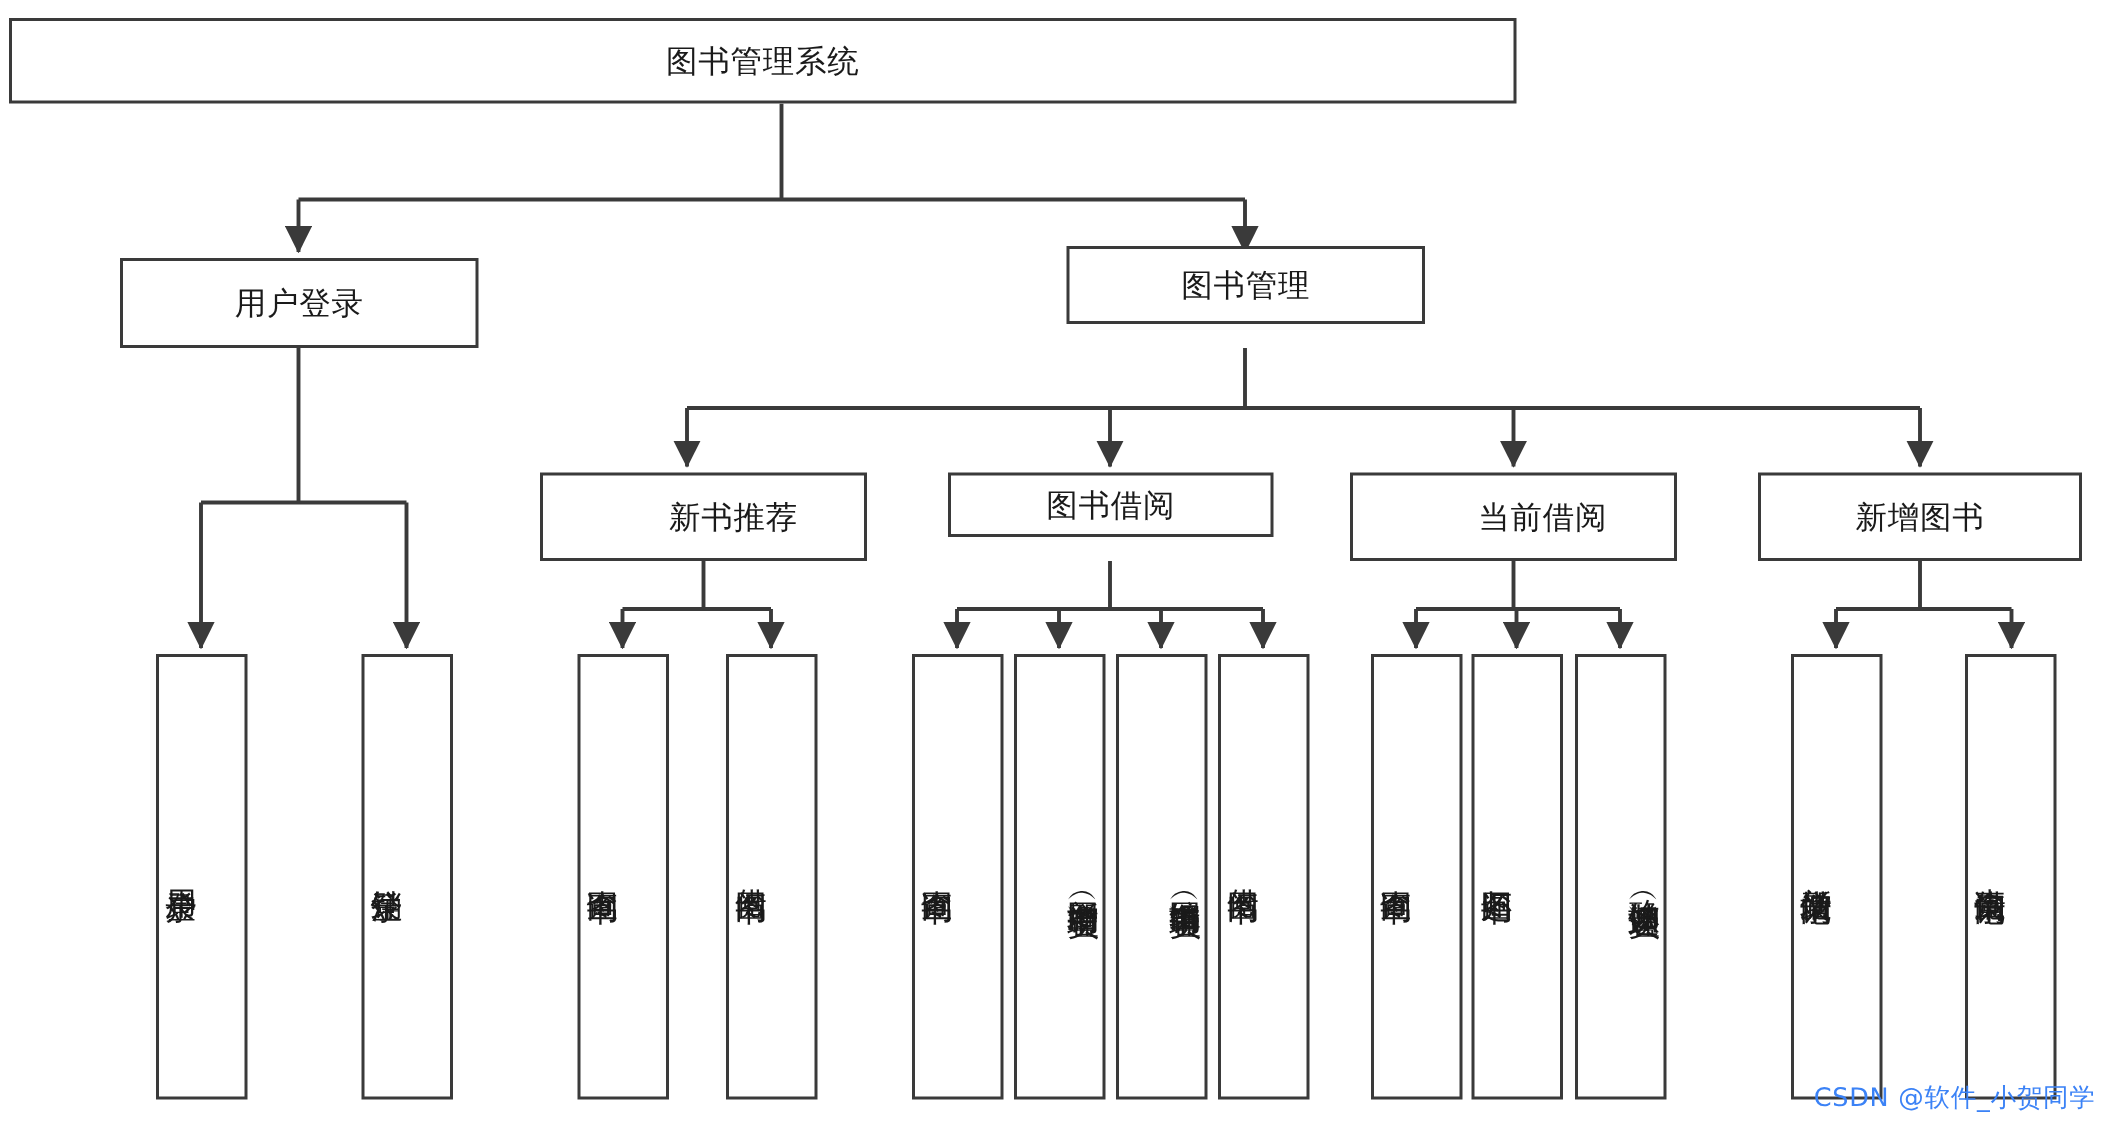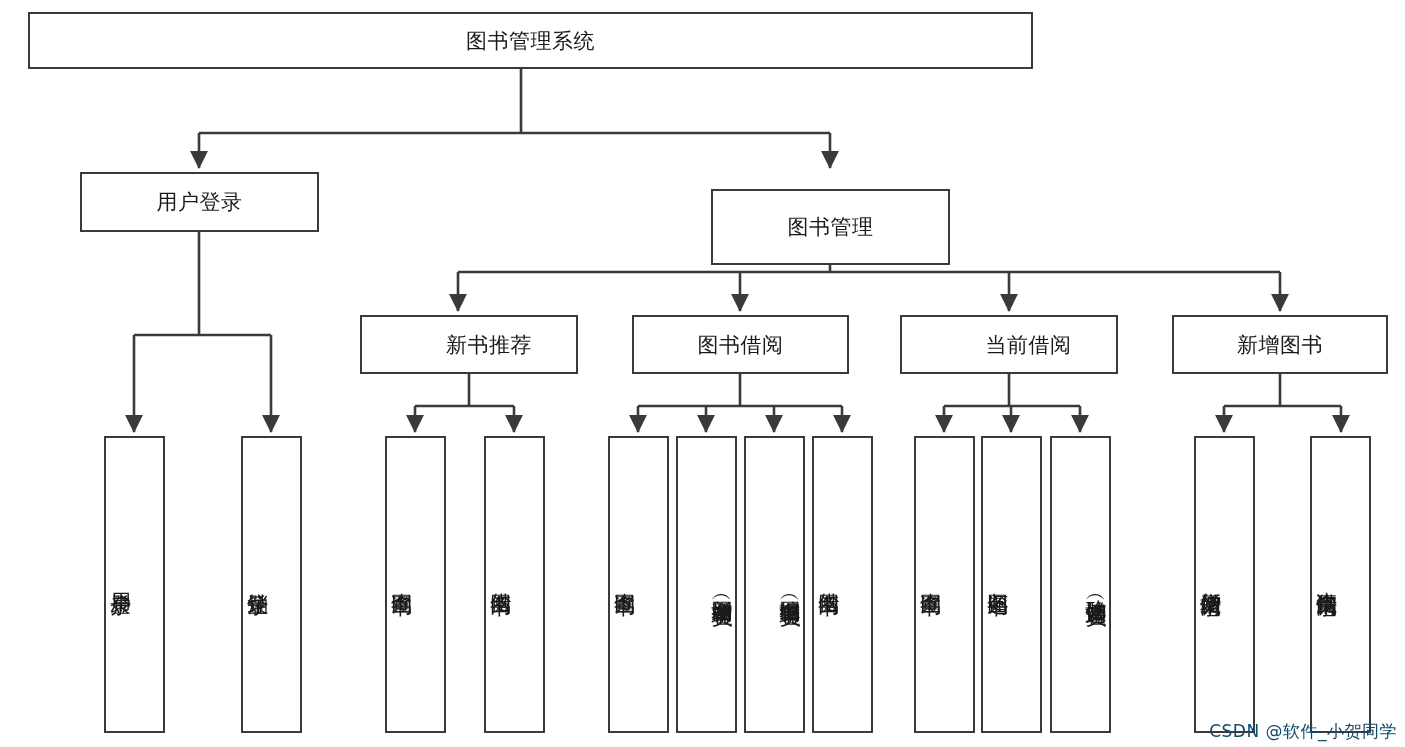"图书管理系统" div.node { left: 28px -> 6px }
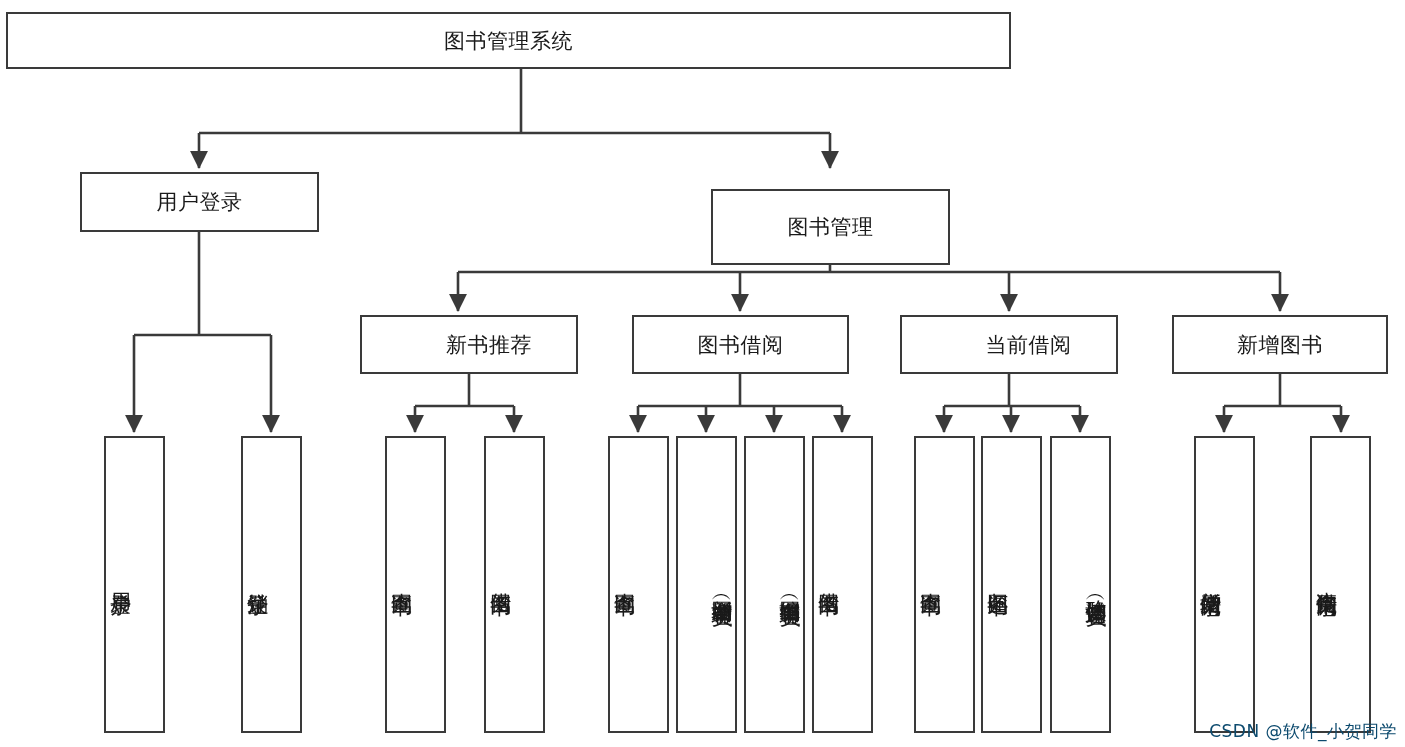"图书管理" div.node { height: 76px -> 52px; top: 189px -> 164px }
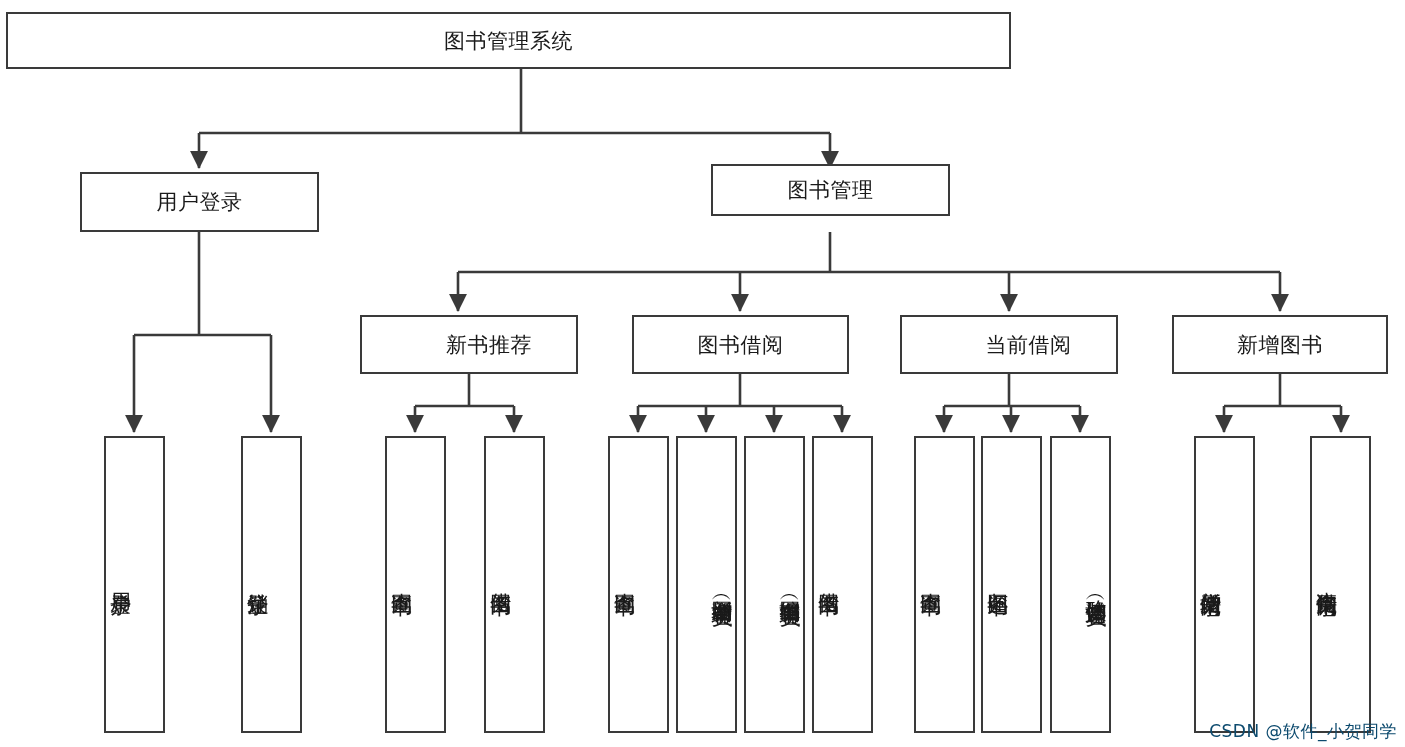"图书借阅" div.node { height: 59px -> 43px }
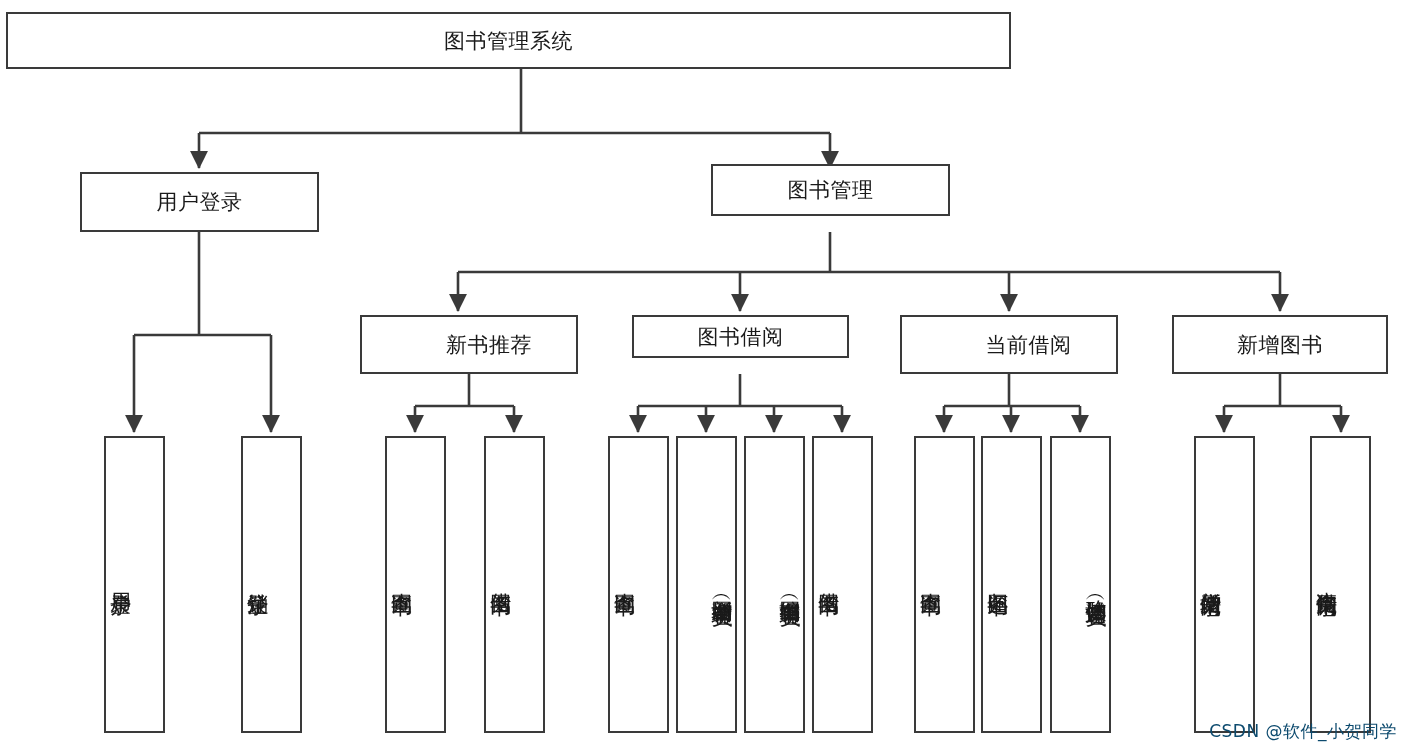"CSDN @软件_小贺同学" #watermark { color: #0c4a6e -> #3b82f6 }
